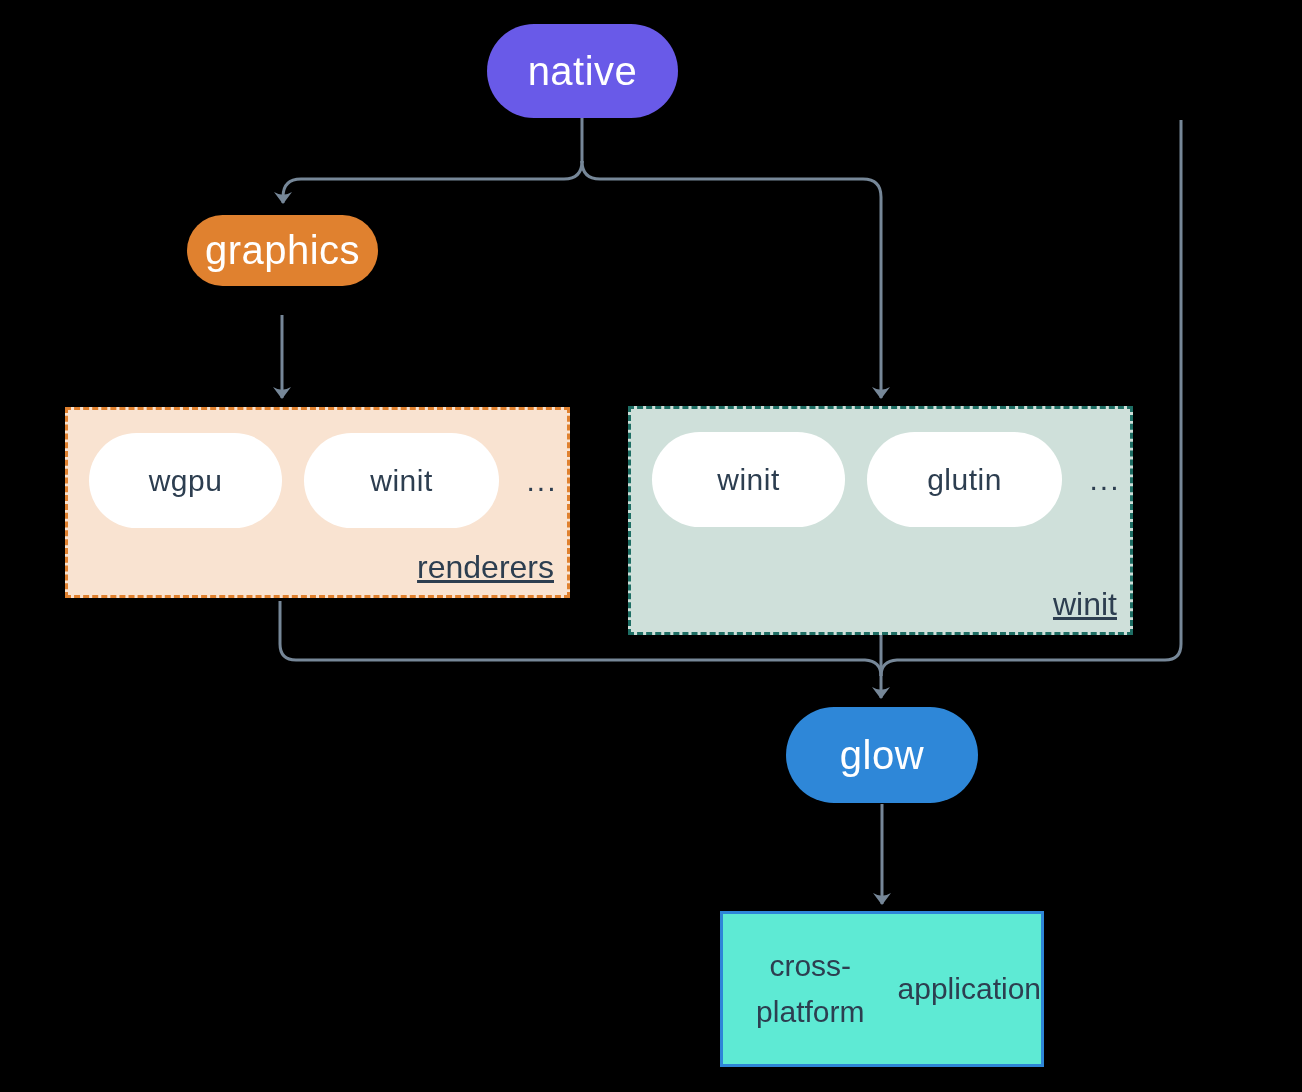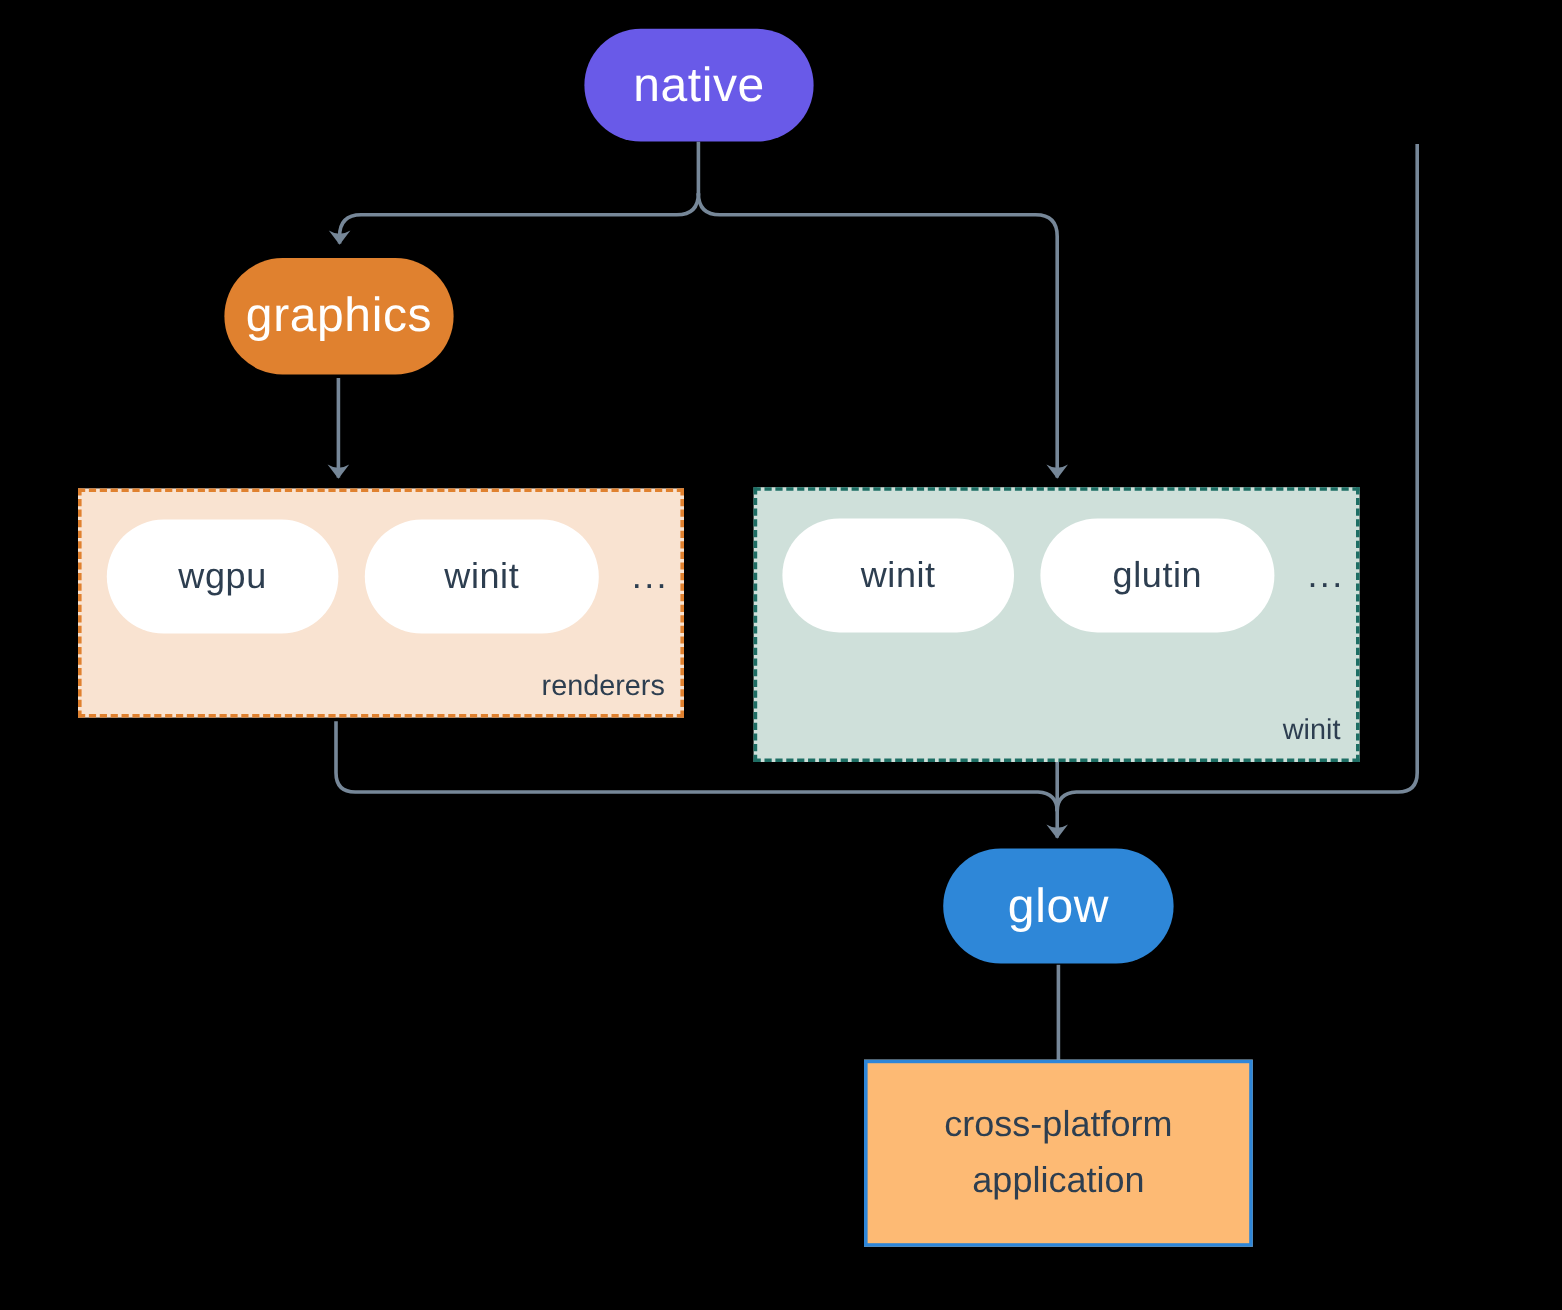"graphics" .pill-graphics { height: 97px -> 71px }
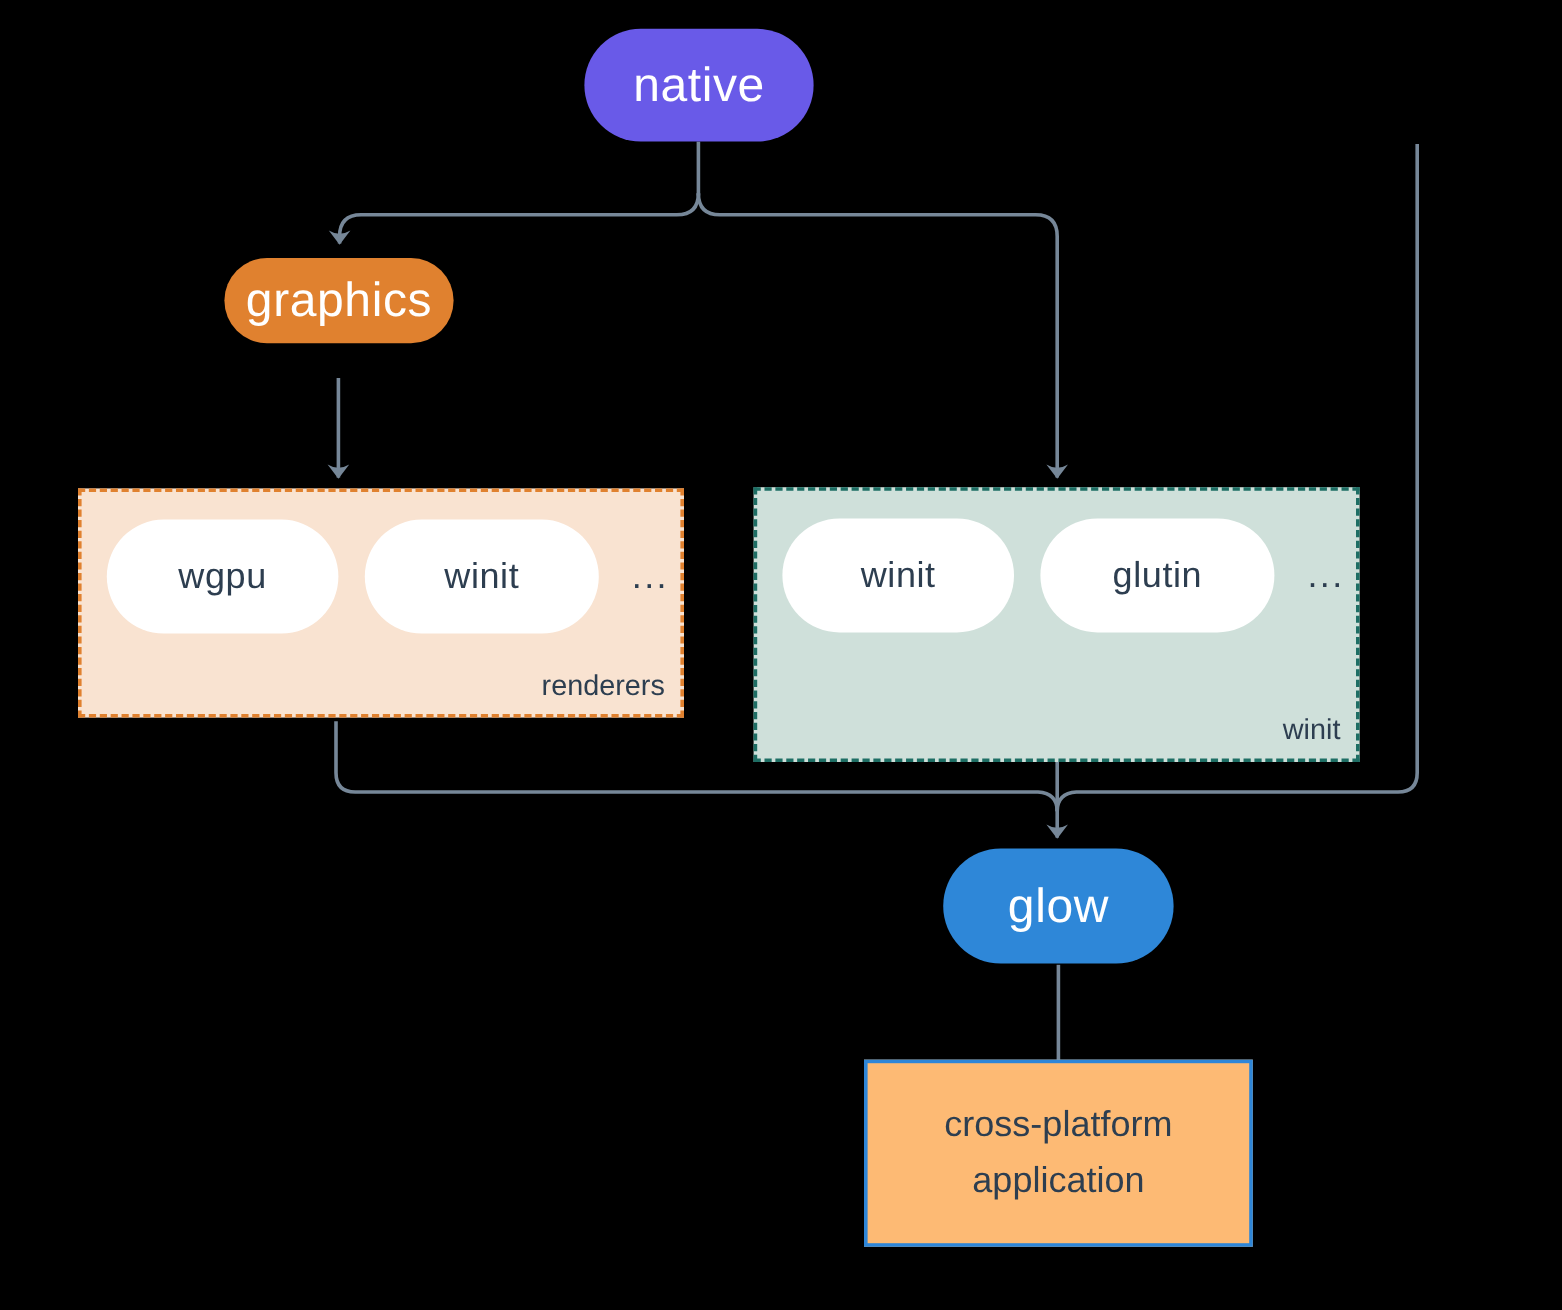"renderers" .group-label { font-size: 24px -> 32px; text-decoration: none -> underline }
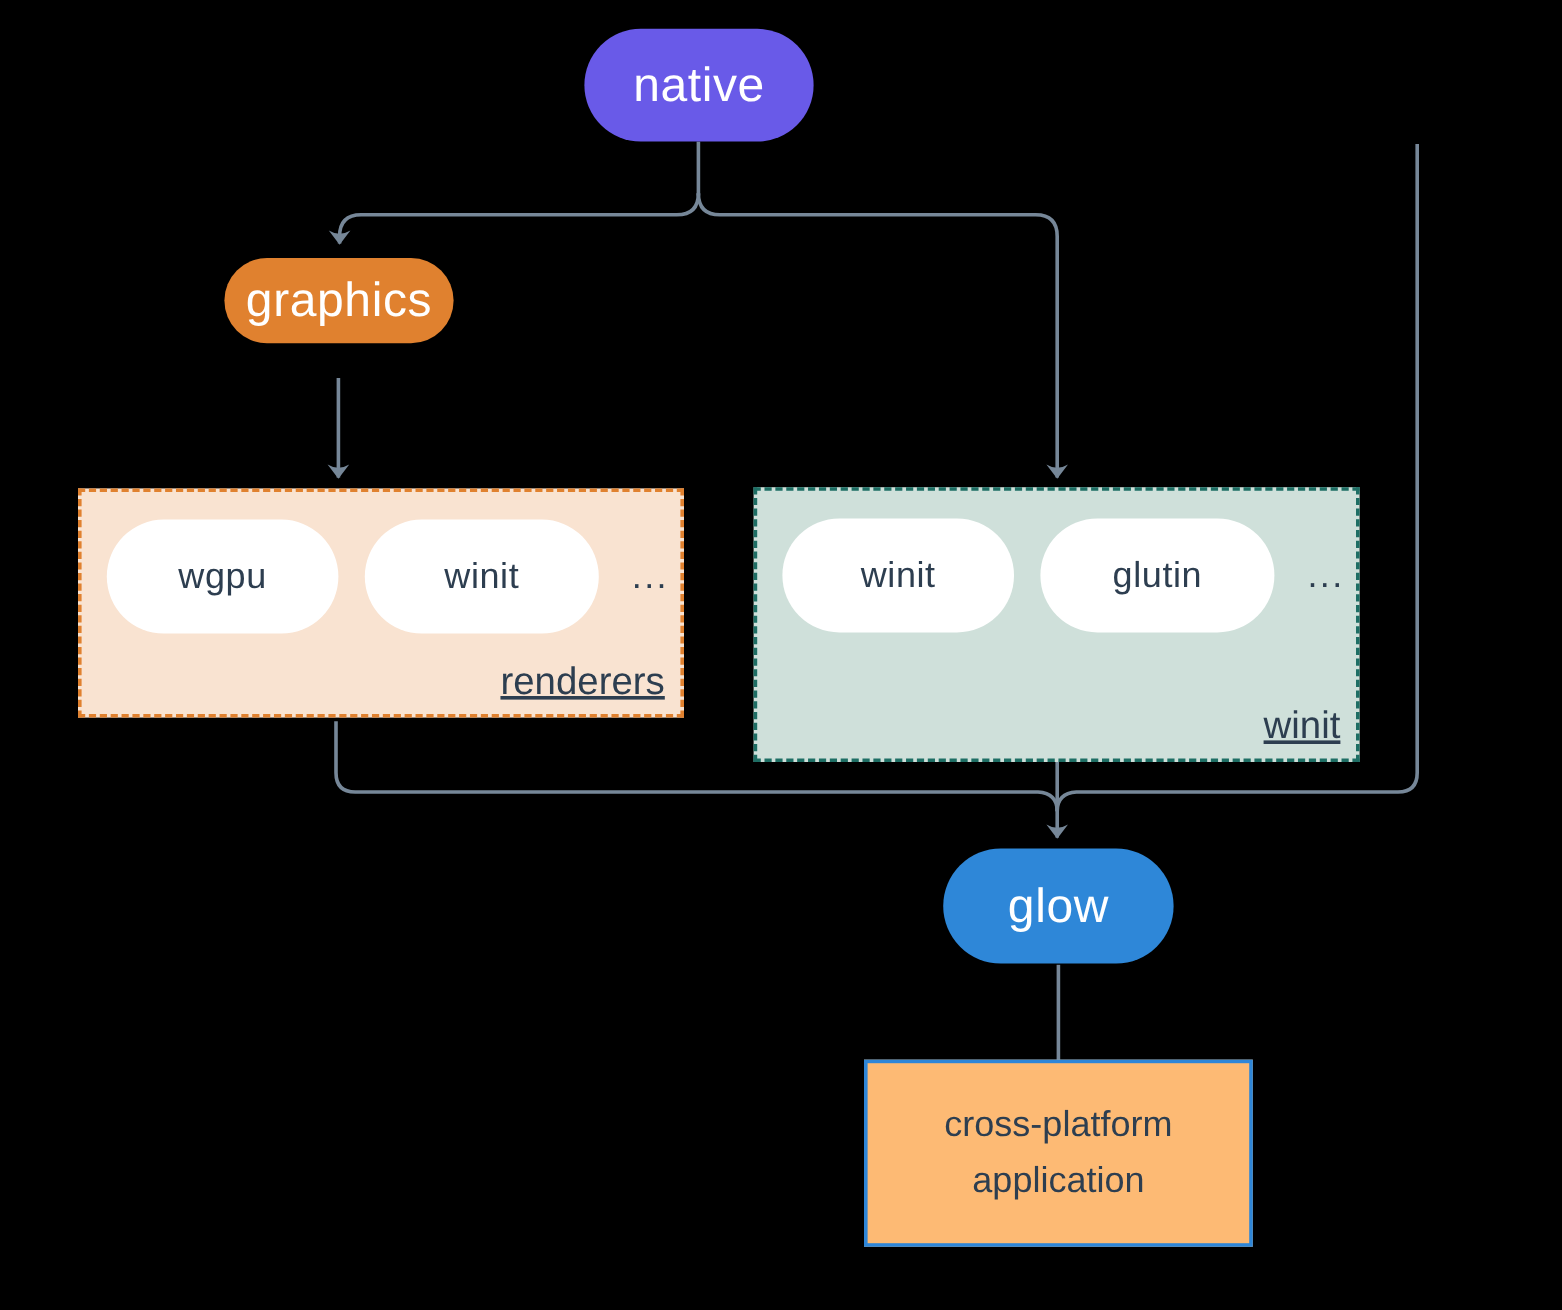"cross-platform" .appbox { background: #fdba74 -> #5eead4; flex-direction: column -> row; top: 883px -> 911px }
